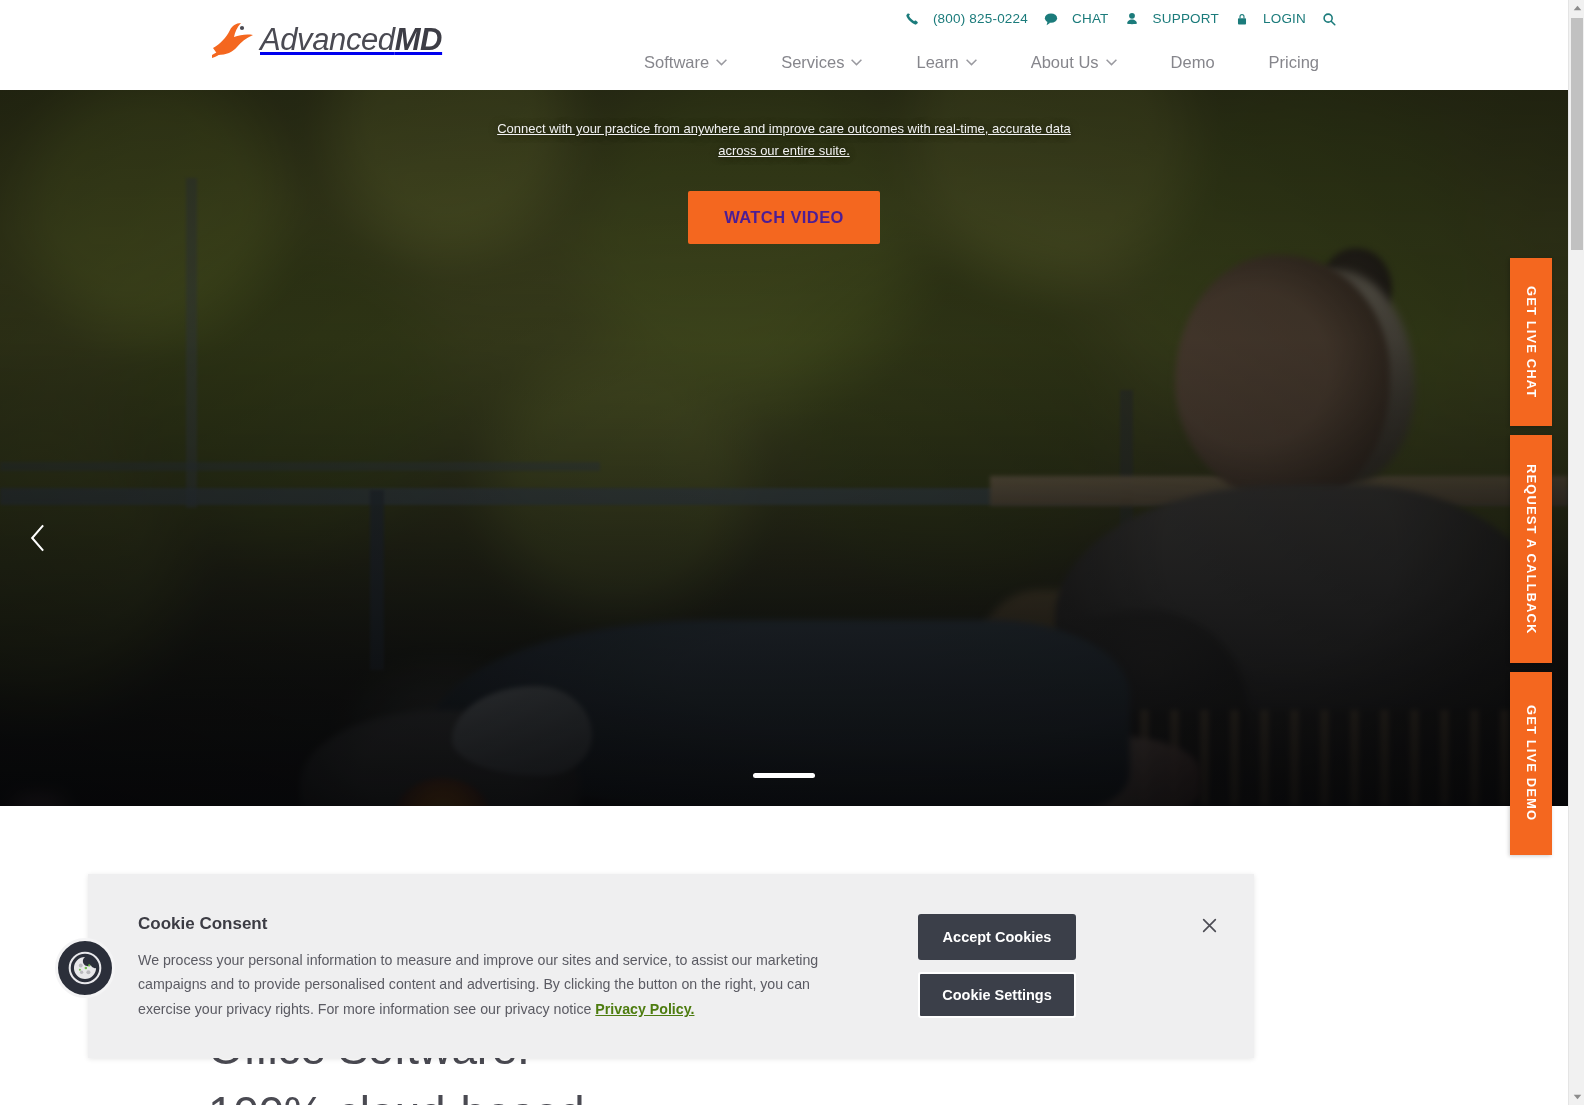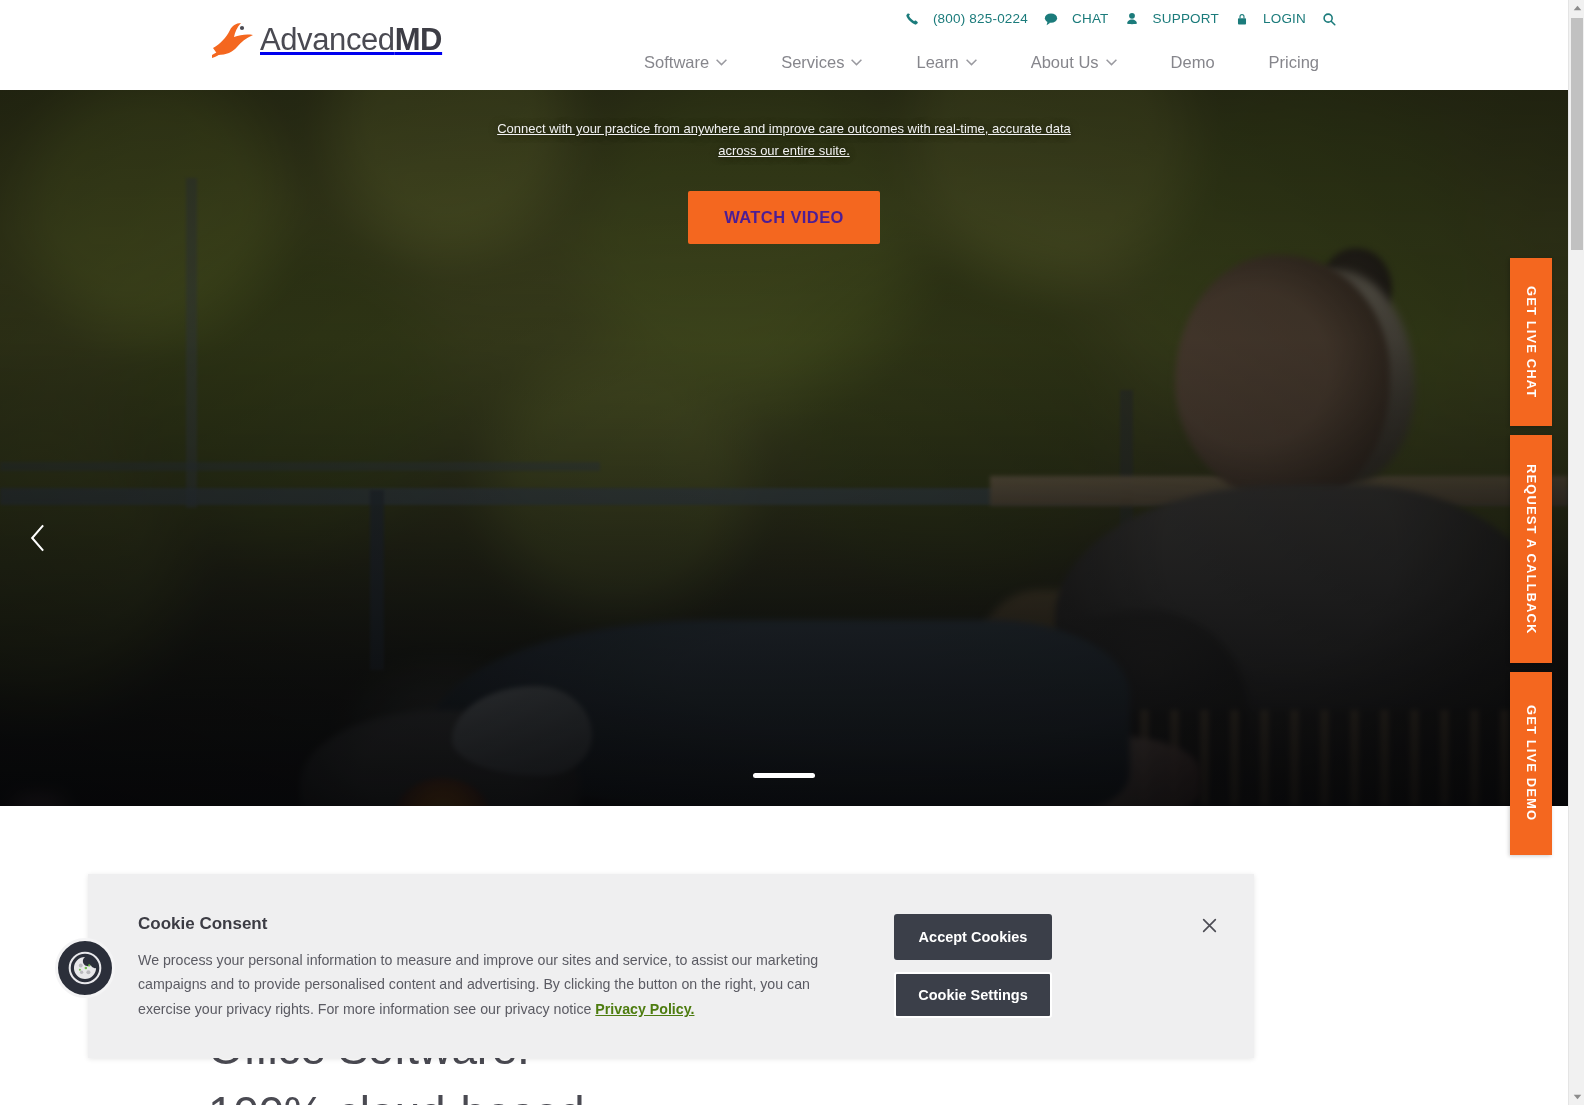"AdvancedMD" .logo-wrap { font-style: none -> italic }
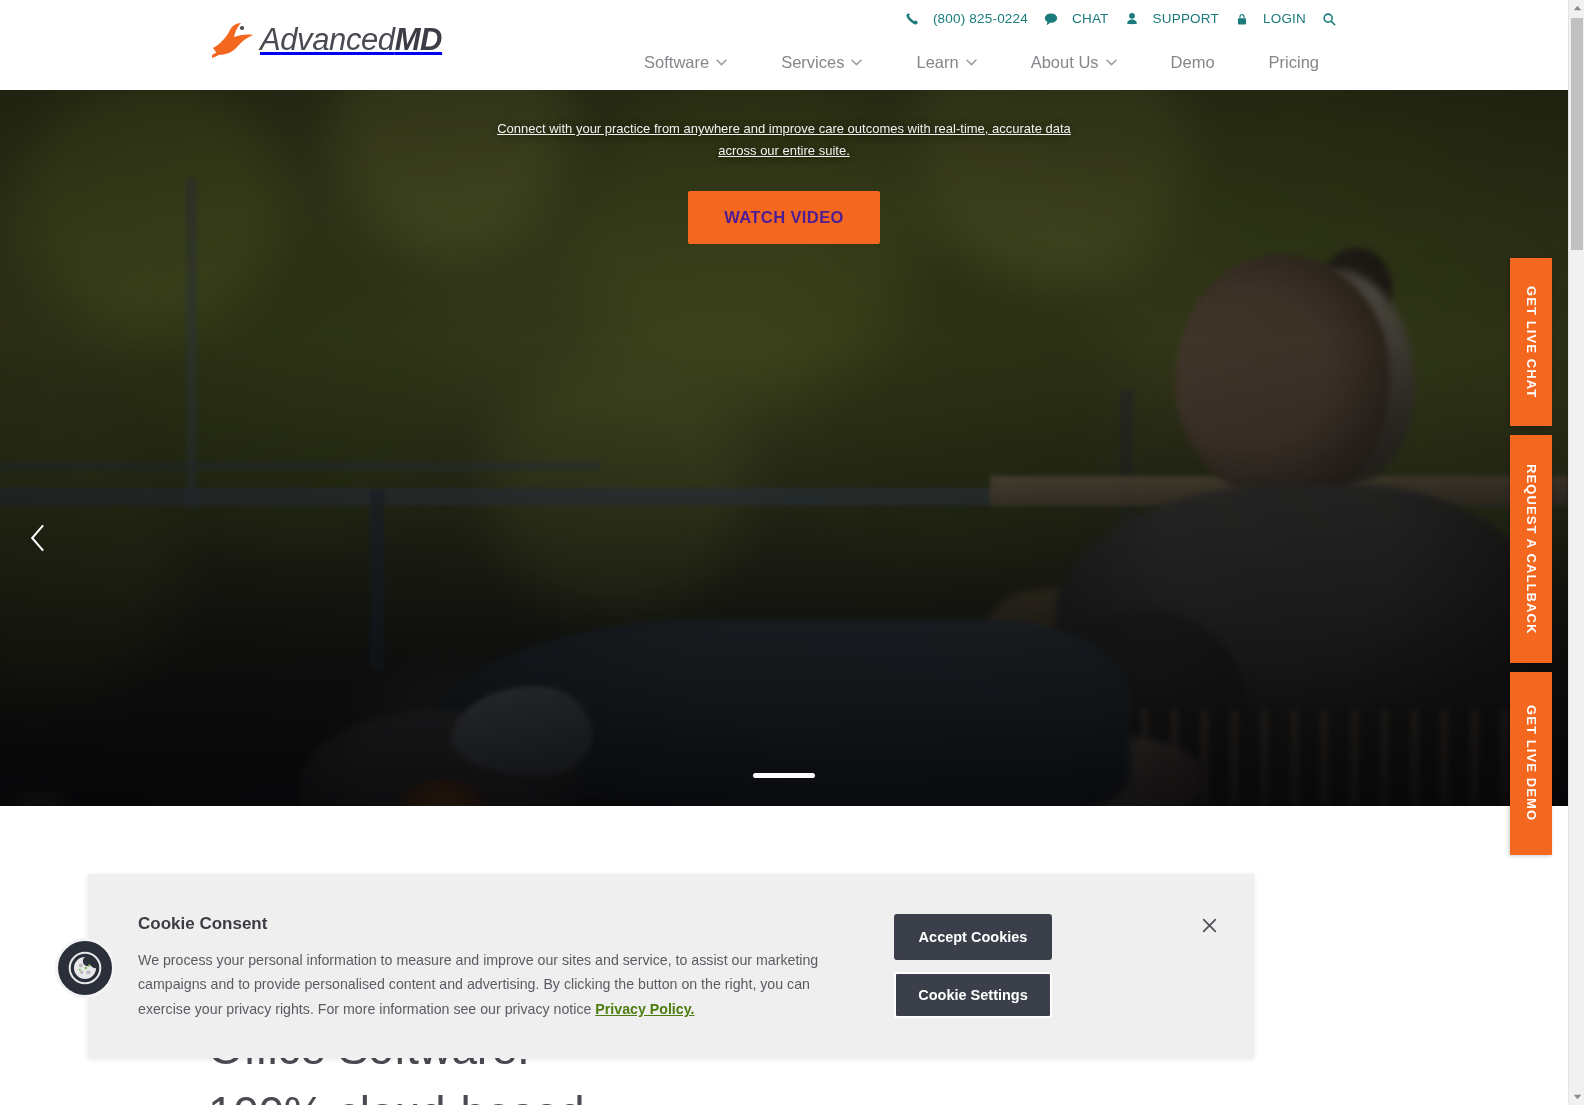"Accept Cookies" .ck-btn { margin-left: none -> 24px }
